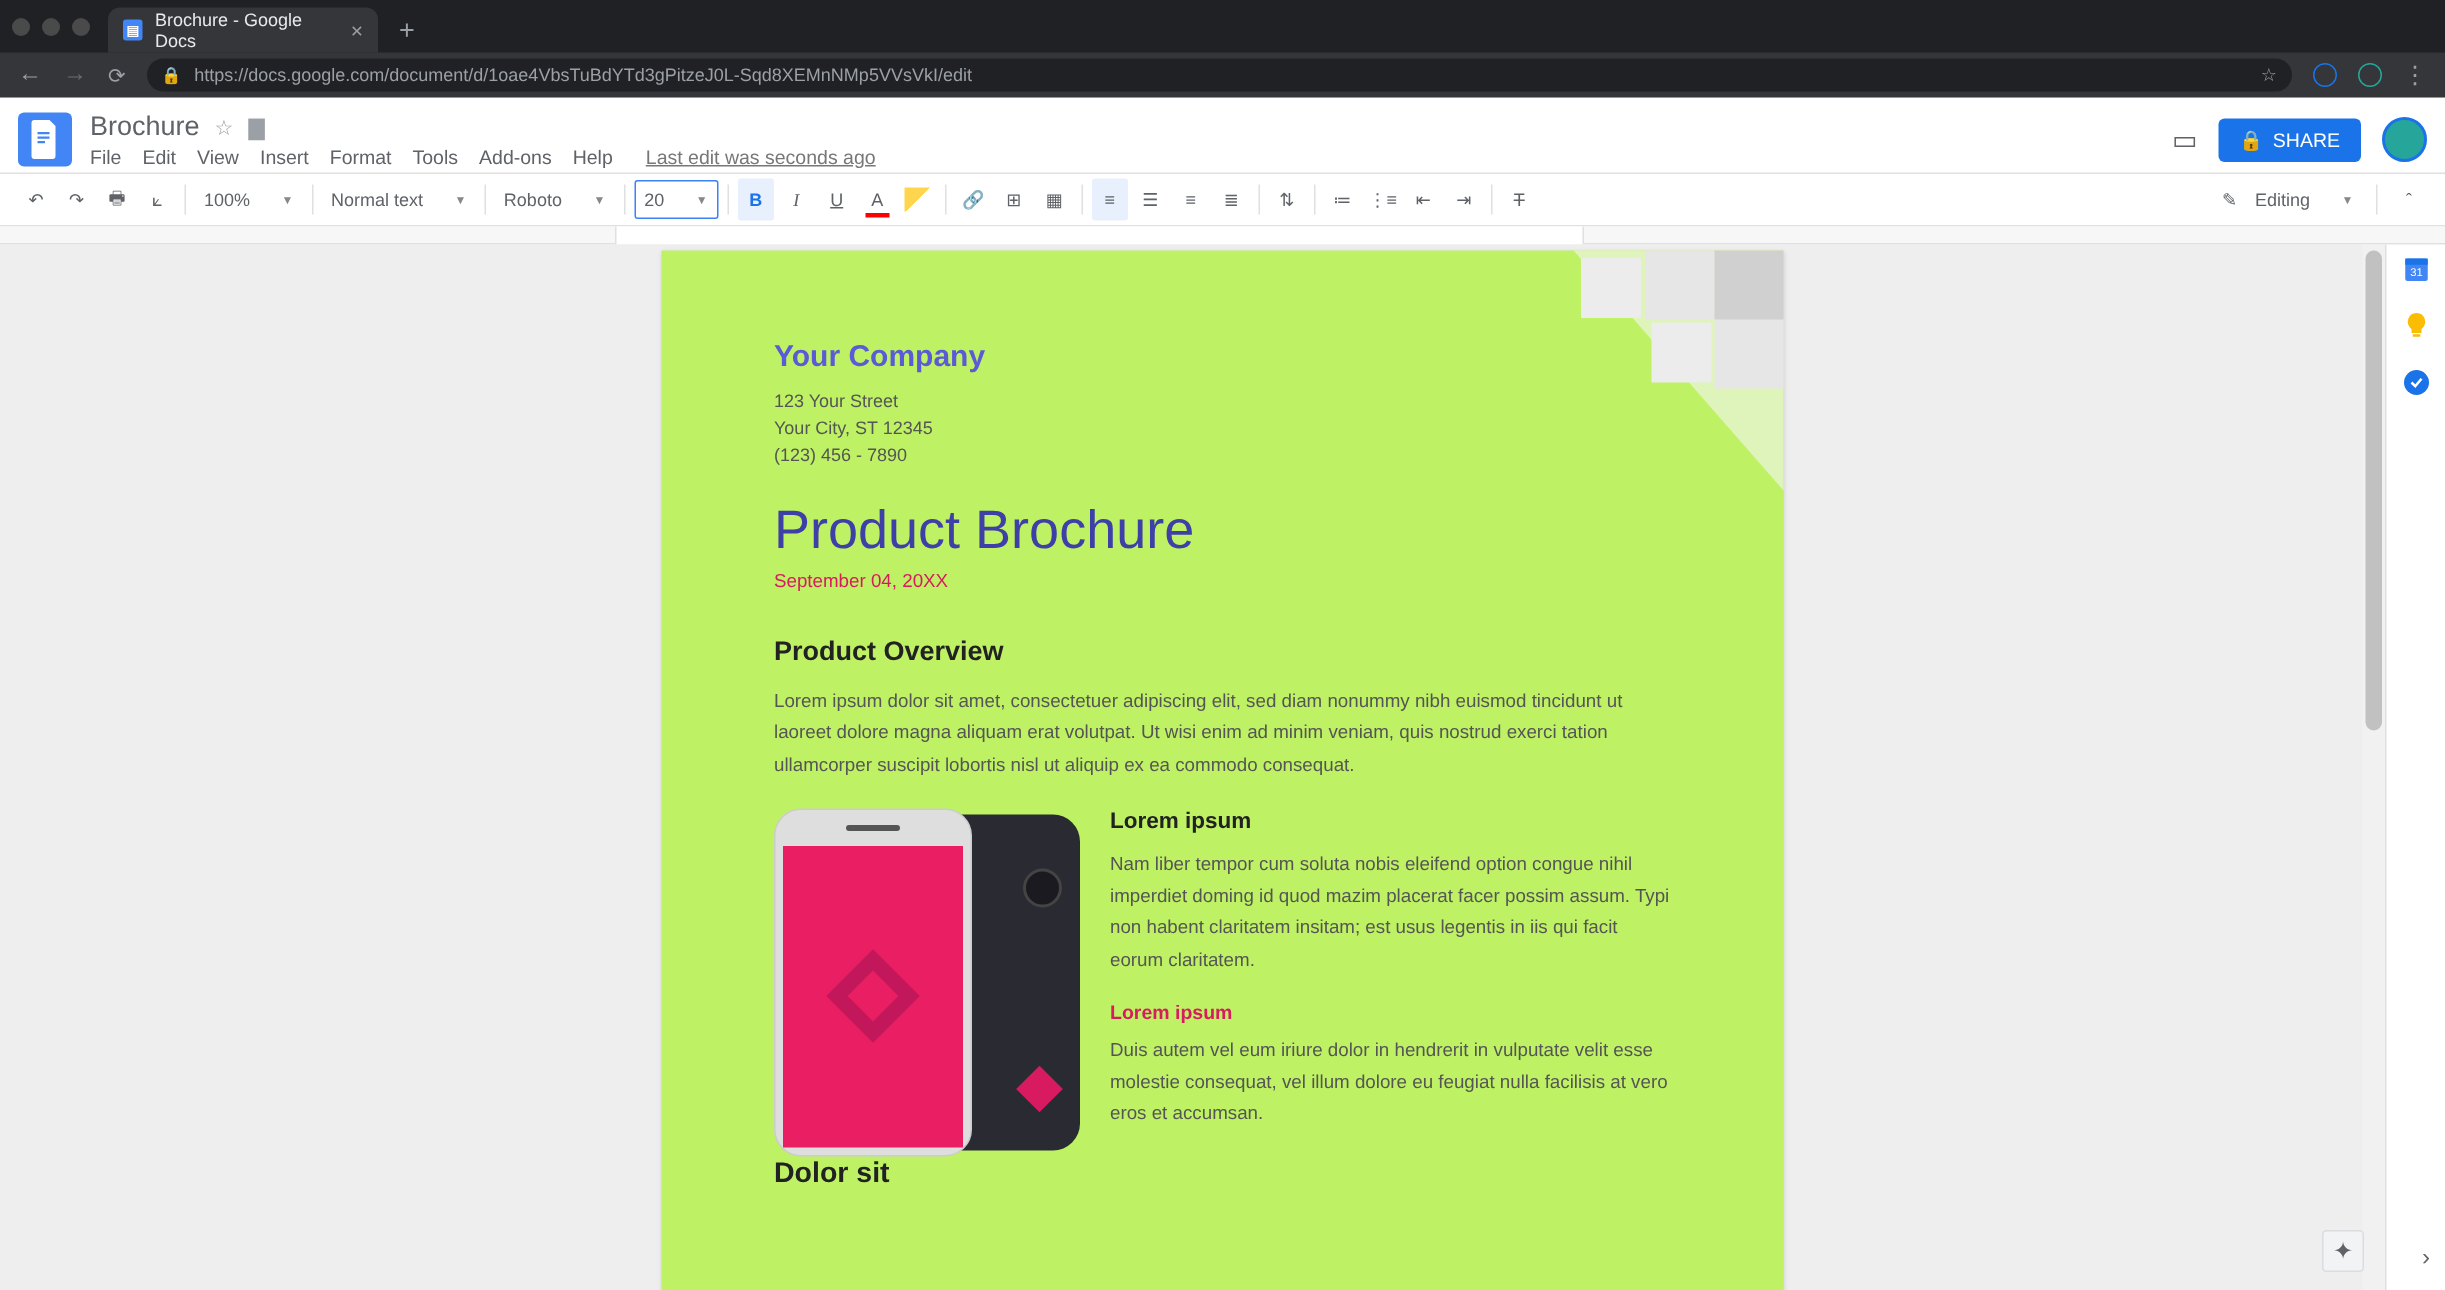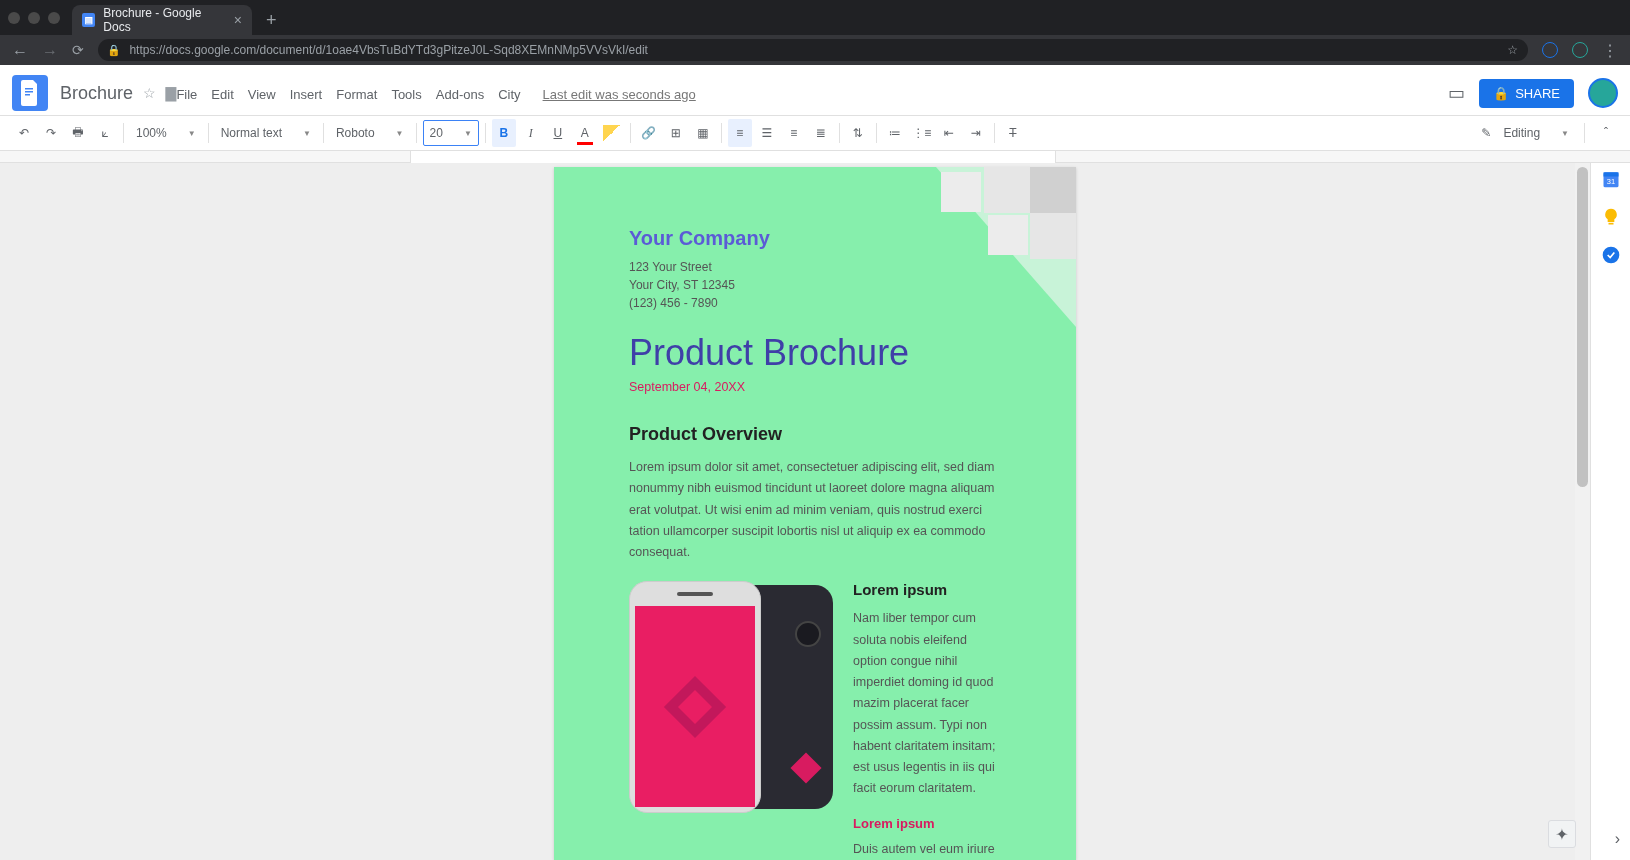"Brochure" .title-area { flex-direction: row -> column }
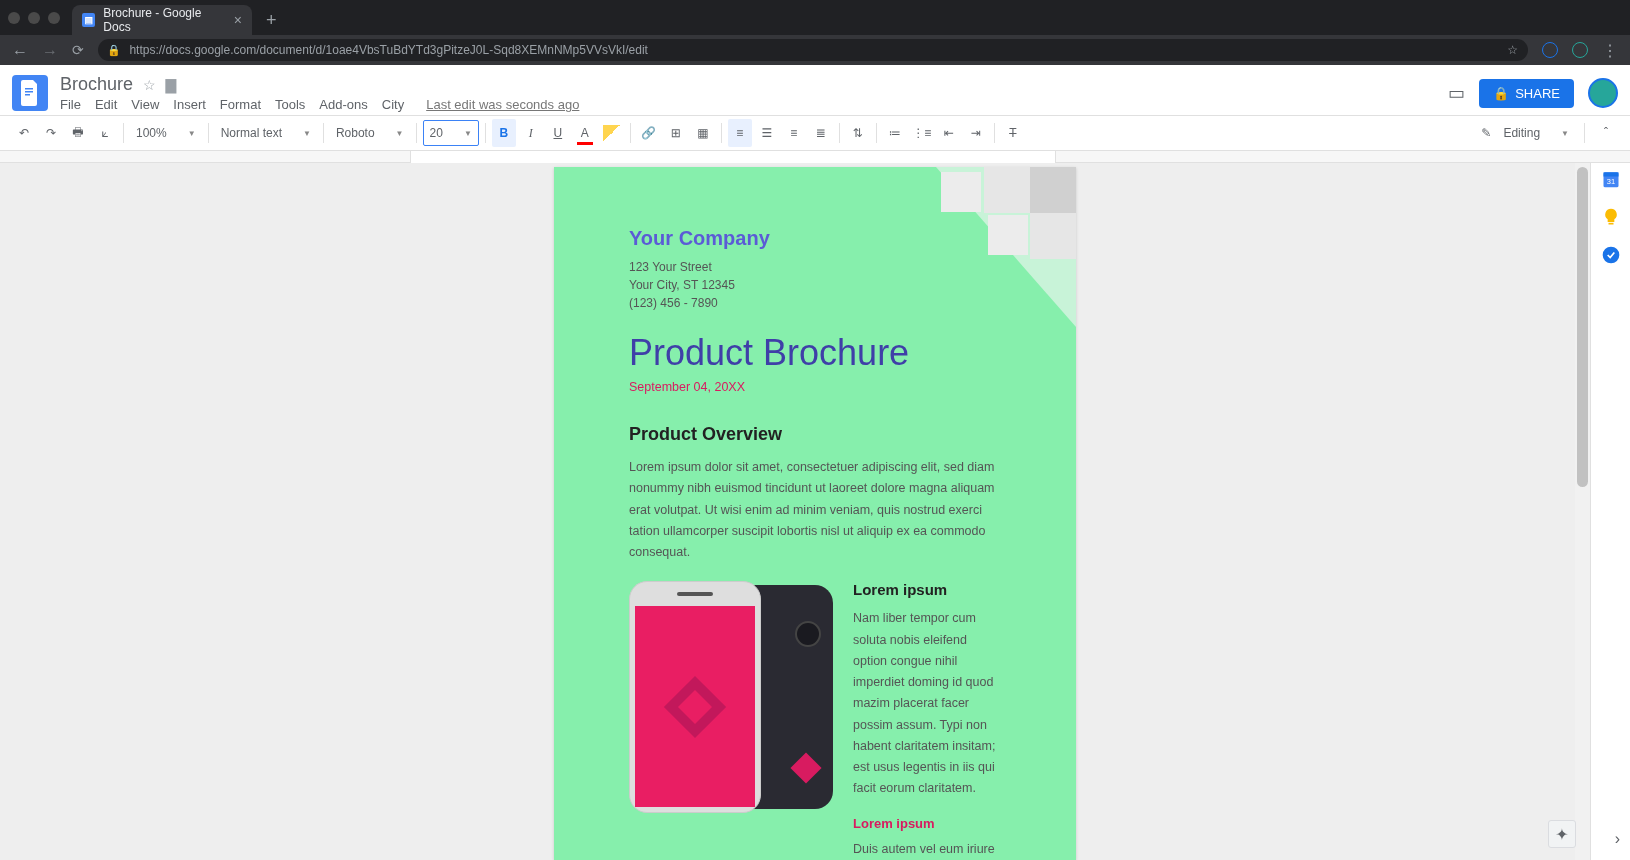"City" span { text: City -> Help }
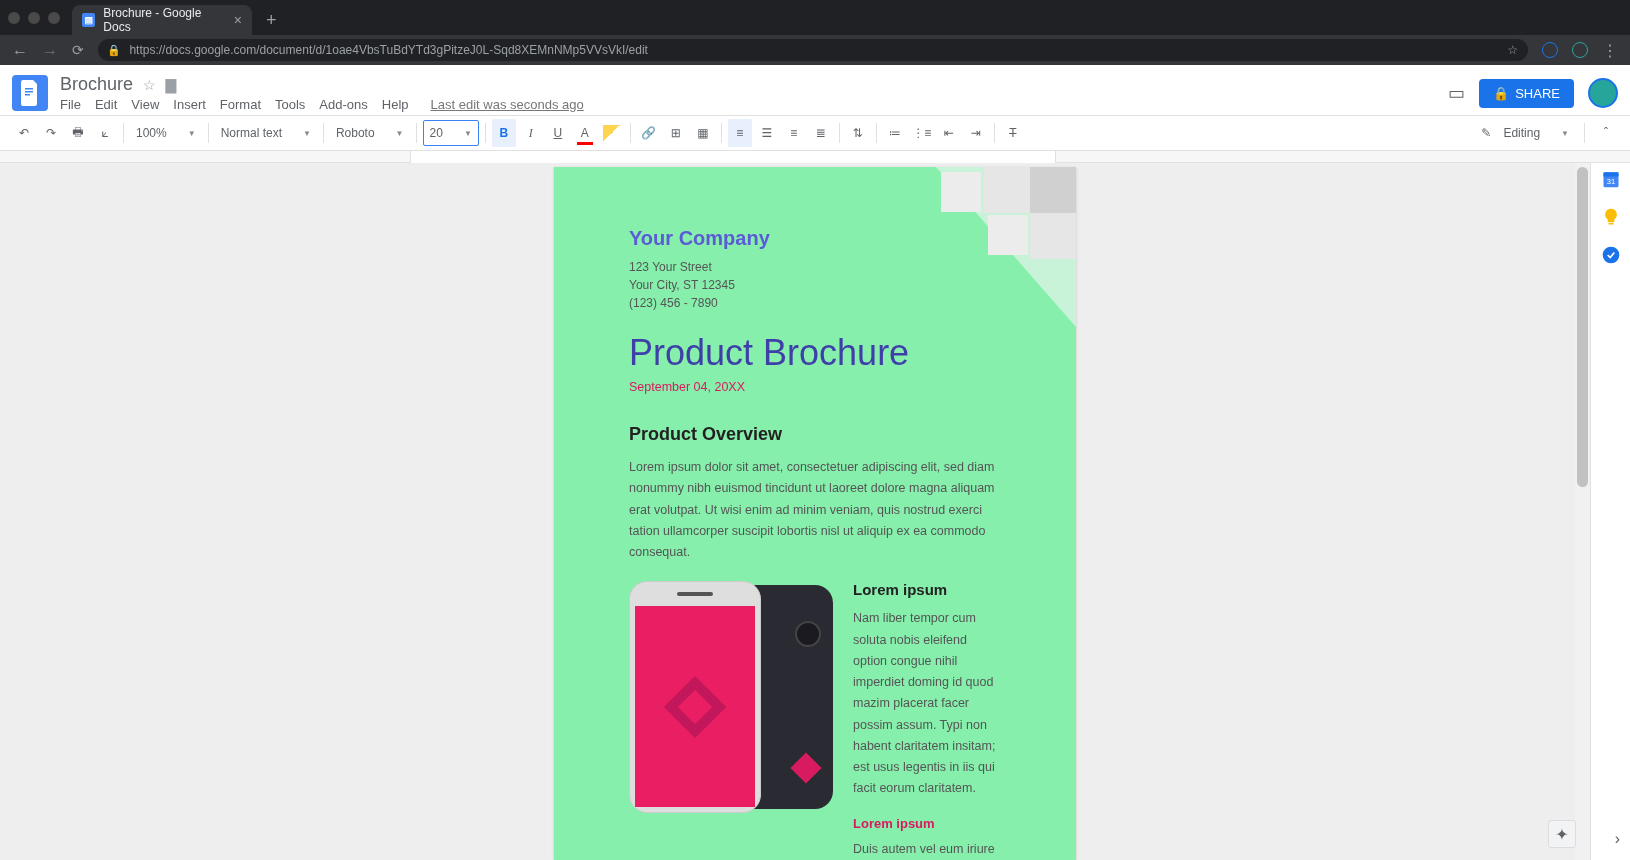"Your Company" .page { background: #86efac -> #bef264; width: 522px -> 748px }
